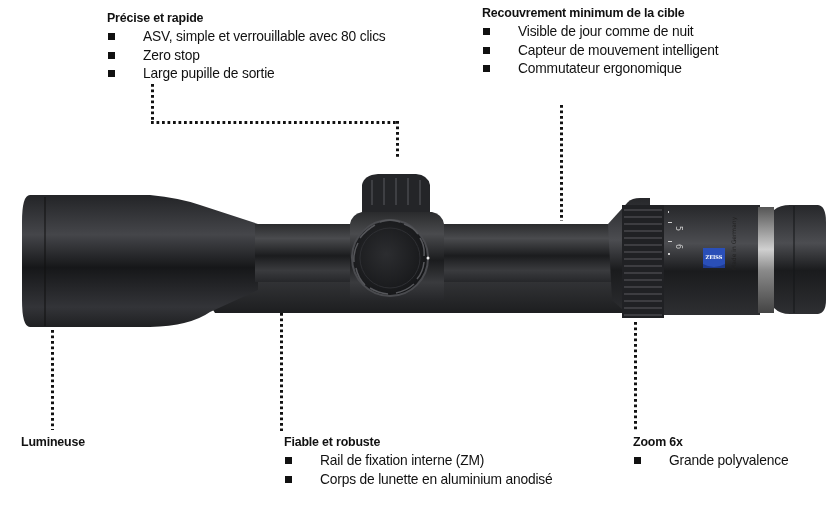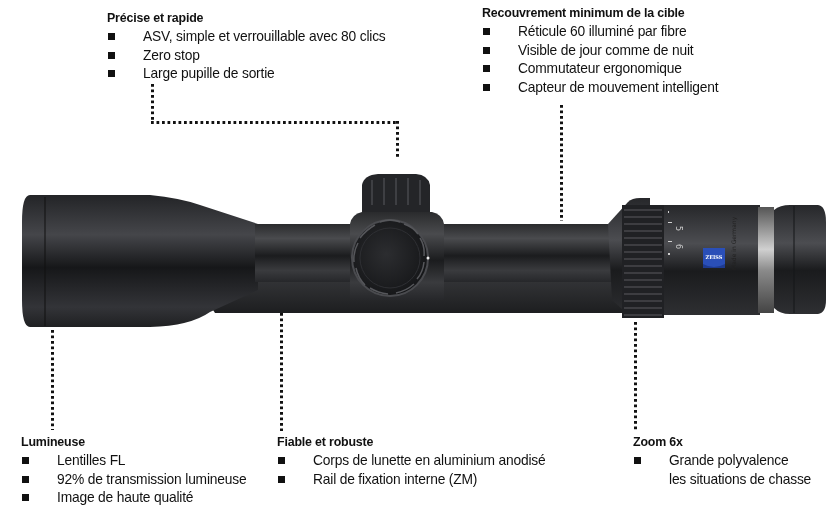"Réticule 60 illuminé par fibre" li { html: <li><span></span><span>Réticule 60 illuminé par fibre</span></li> -> none }
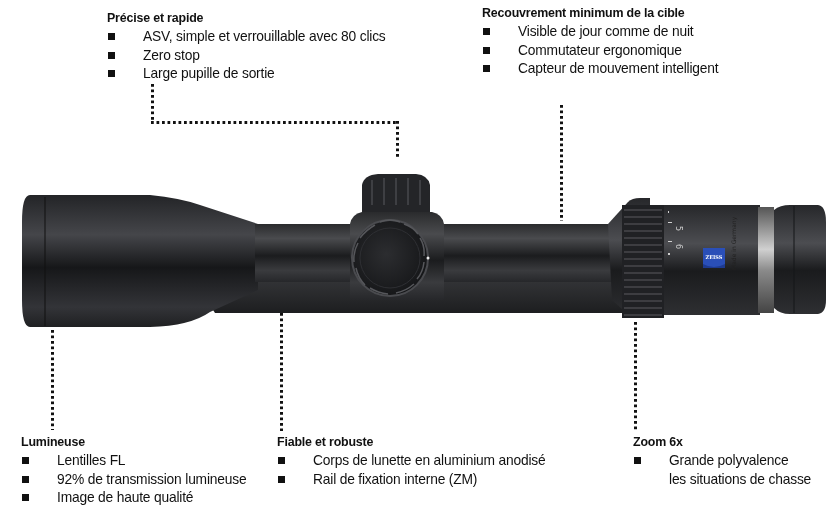"Commutateur ergonomique" li { order: before "Capteur de mouvement intelligent" -> after "Capteur de mouvement intelligent" }
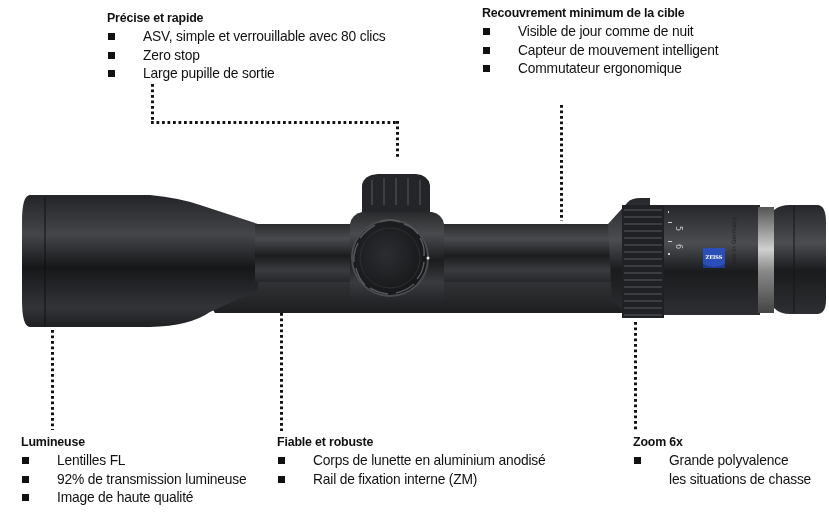"Fiable et robuste" div.callout { left: 277px -> 284px }
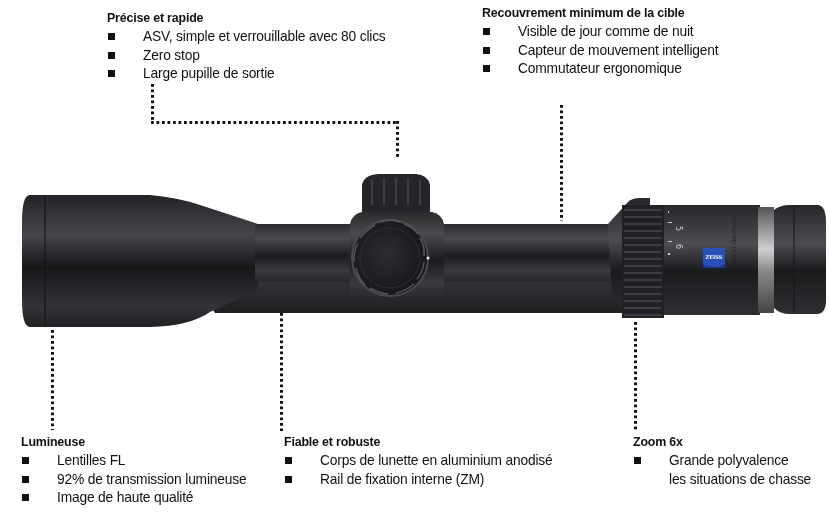"Lentilles FL" ul { html: <ul> <li><span></span><span>Lentilles FL</span></li> <li><span></span><span>92% de transmission lumineuse</span></li> <li><span></span><span>Image de haute qualité</span></li> </ul> -> none }
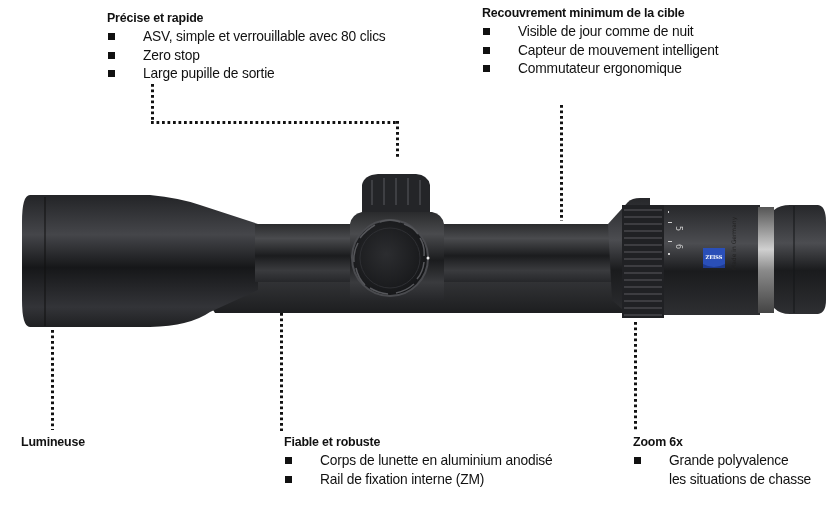"Corps de lunette en aluminium" li { order: before "Rail de fixation interne (ZM)" -> after "Rail de fixation interne (ZM)" }
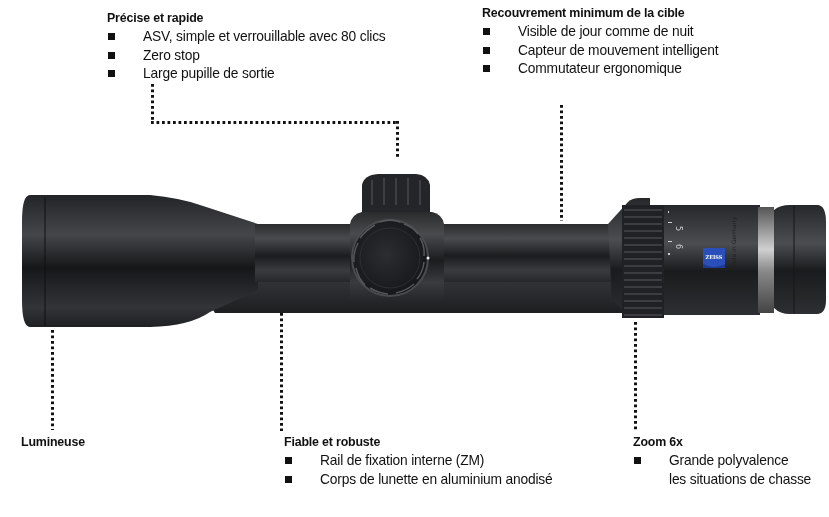"les situations de chasse" li.cont { html: <li><span>les situations de chasse</span></li> -> none }
